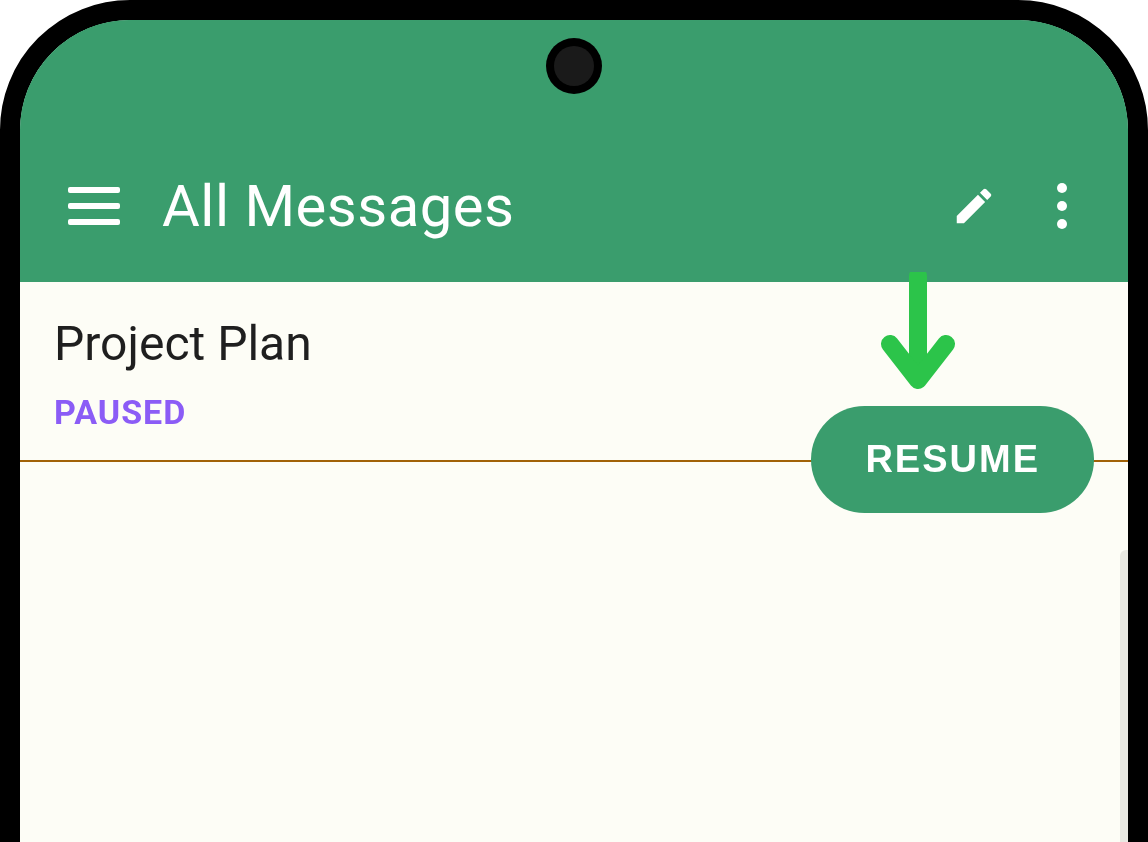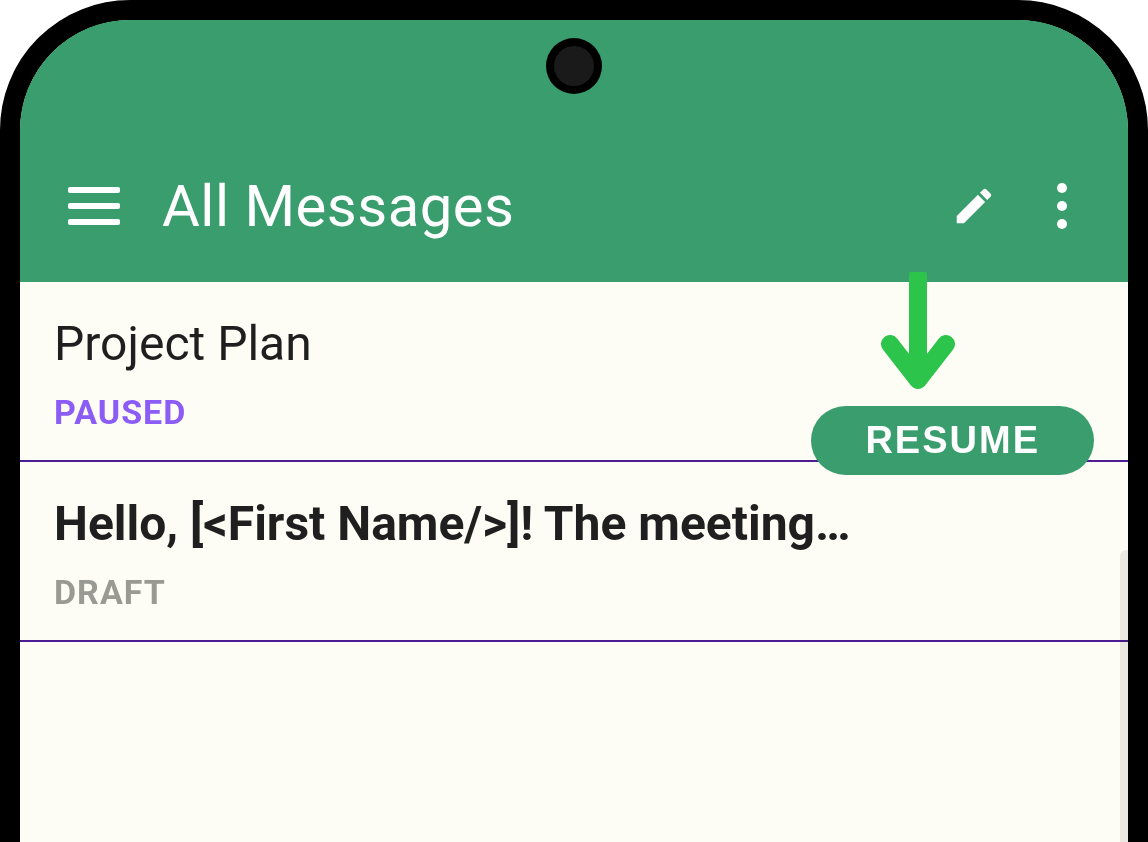"Project Plan" .list-item { border-bottom: 2px solid #4c1d95 -> 2px solid #a16207 }
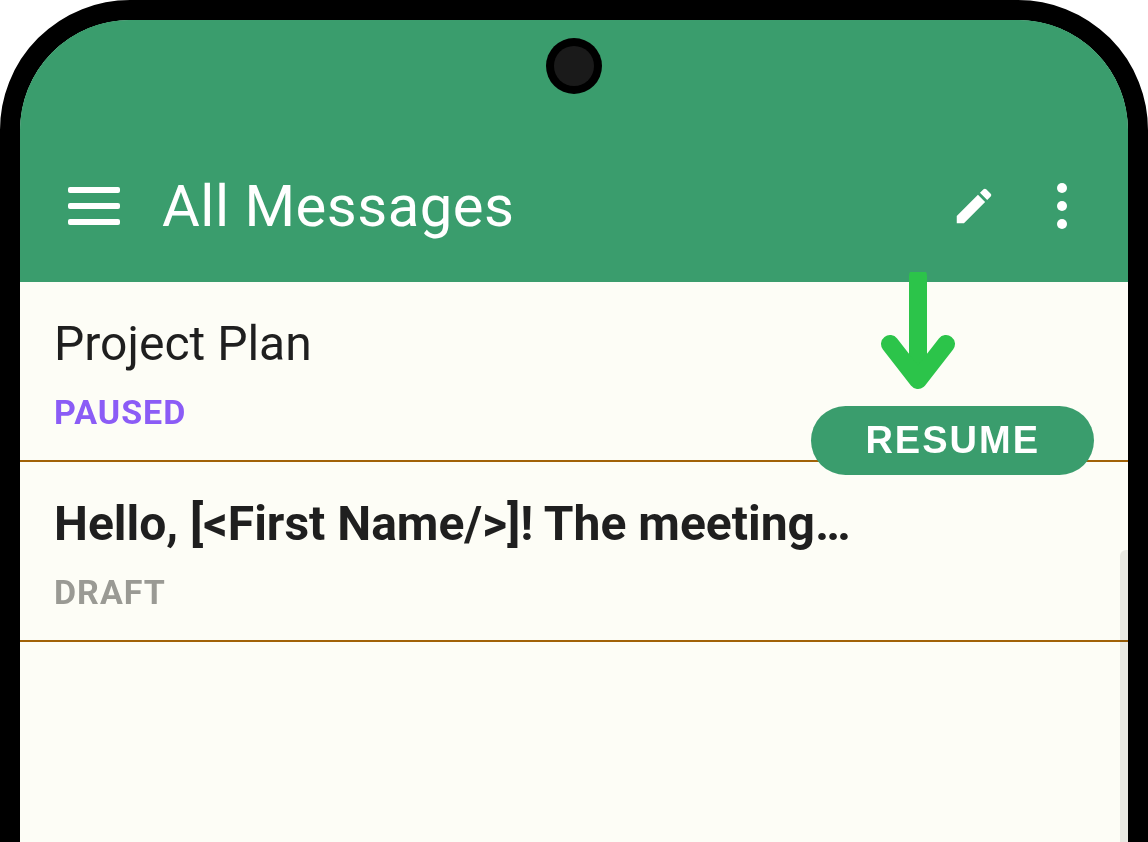"RESUME" .resume-btn { padding: 13px 54px -> 32px 54px }
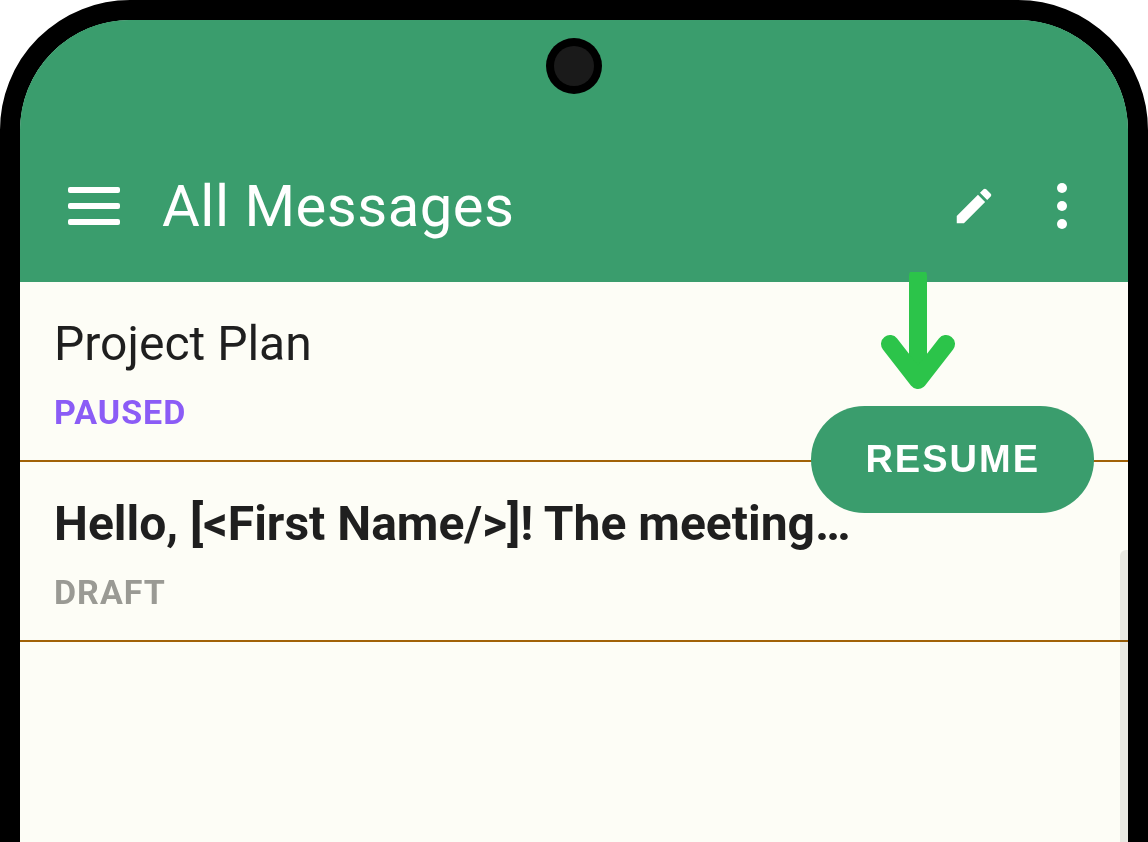"Hello, [<First Name/>]! The meeting…" div.list-item { html: <div> <div> <div> <div>Hello, [&lt;First Name/&gt;]! The meeting…</div> <div>DRAFT</div> </div> </div> </div> -> none }
